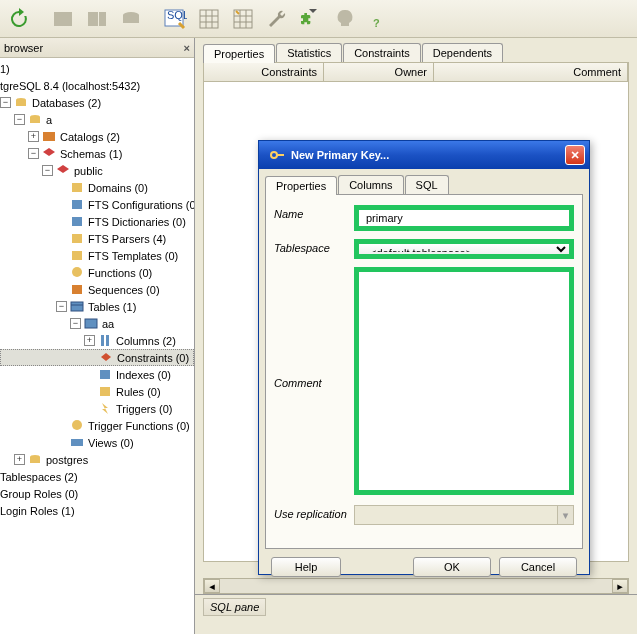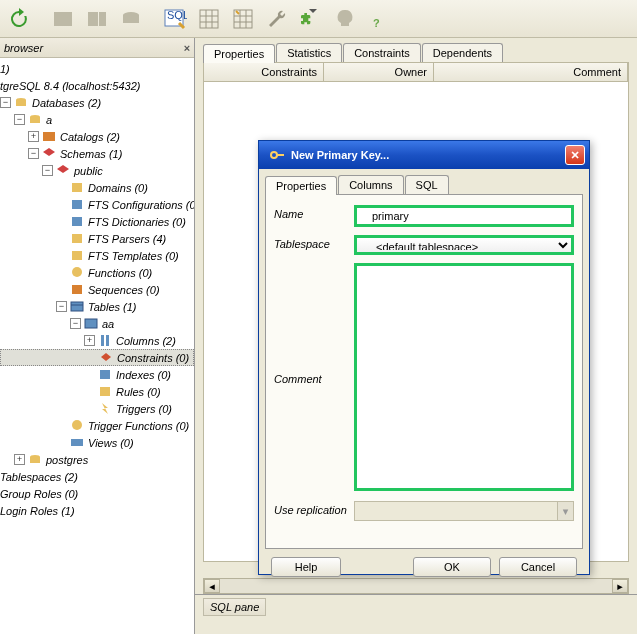"browser" .browser-panel { font-style: italic -> none }
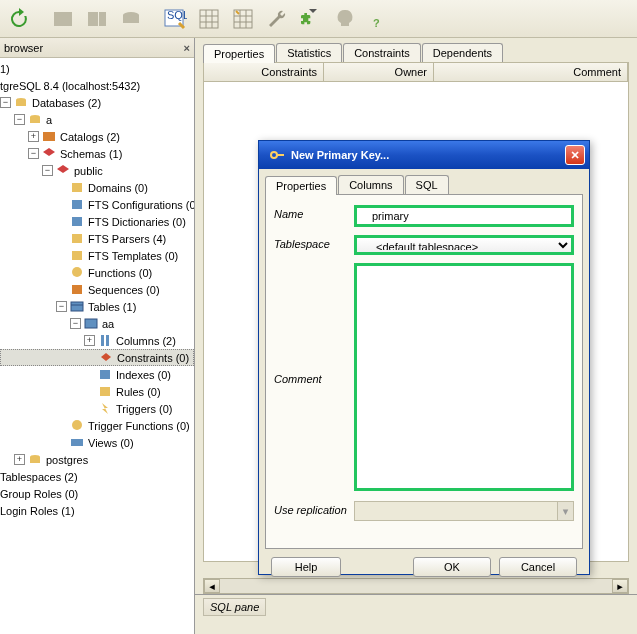"primary" .finput input, .finput select, .finput textarea { border: 3px solid #22c55e -> 5px solid #22c55e; padding: 2px 15px -> 2px 7px }
